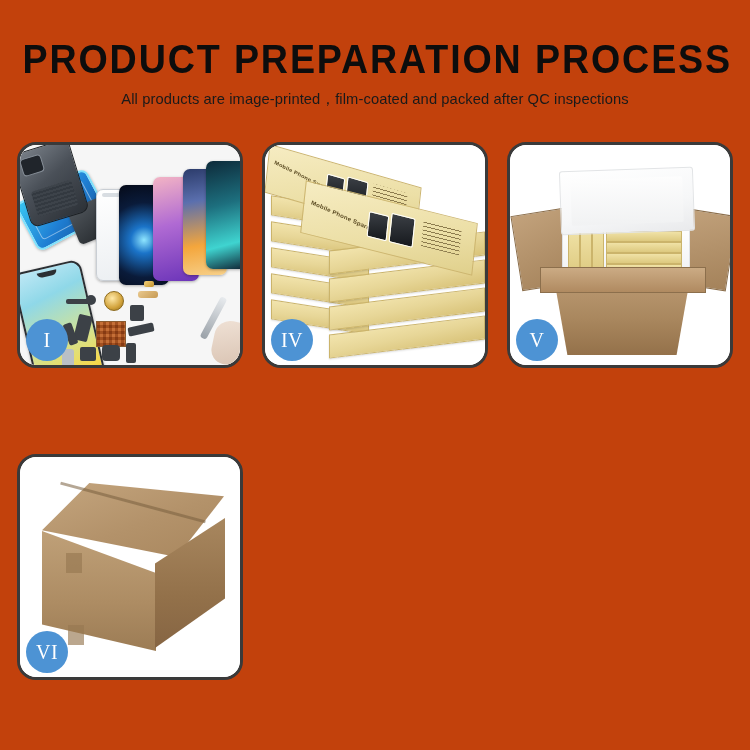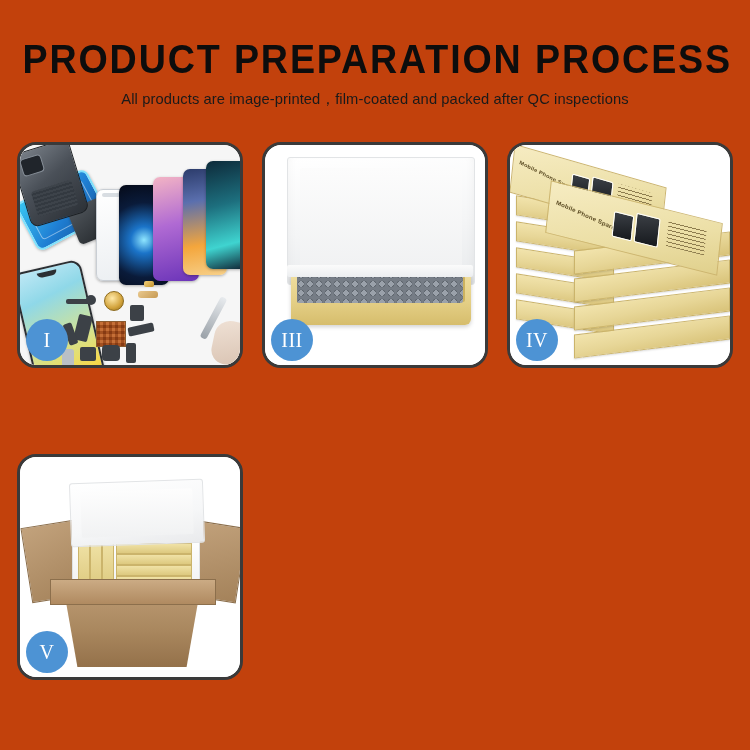"III" div.panel { html: <div> <div> <div></div> <div></div> <div></div> <div></div> <div></div> </div> <div>III</div> </div> -> none }
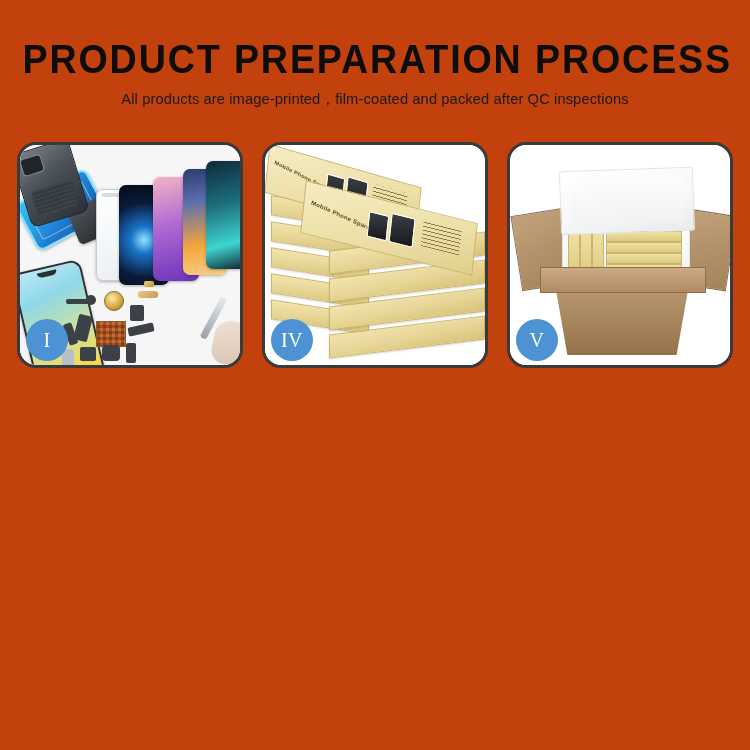"VI" div.panel { html: none -> <div> <div> <div></div> <div></div> <div></div> <div></div> <div></div> <div></div> <div></div> </div> <div>VI</div> </div> }
